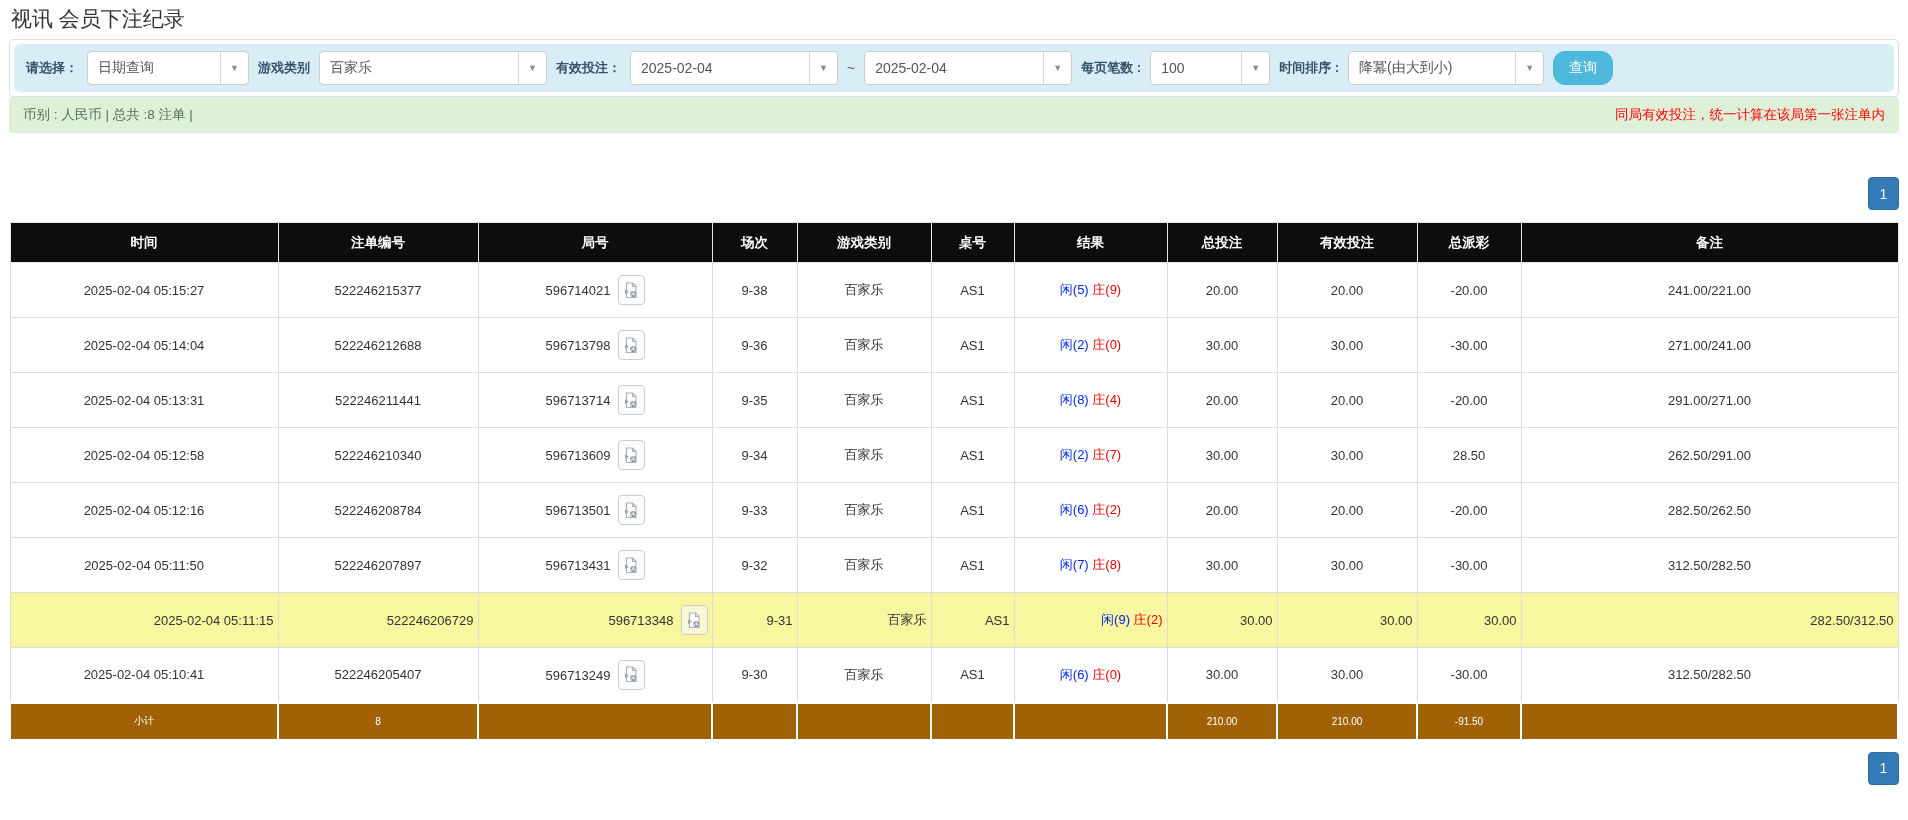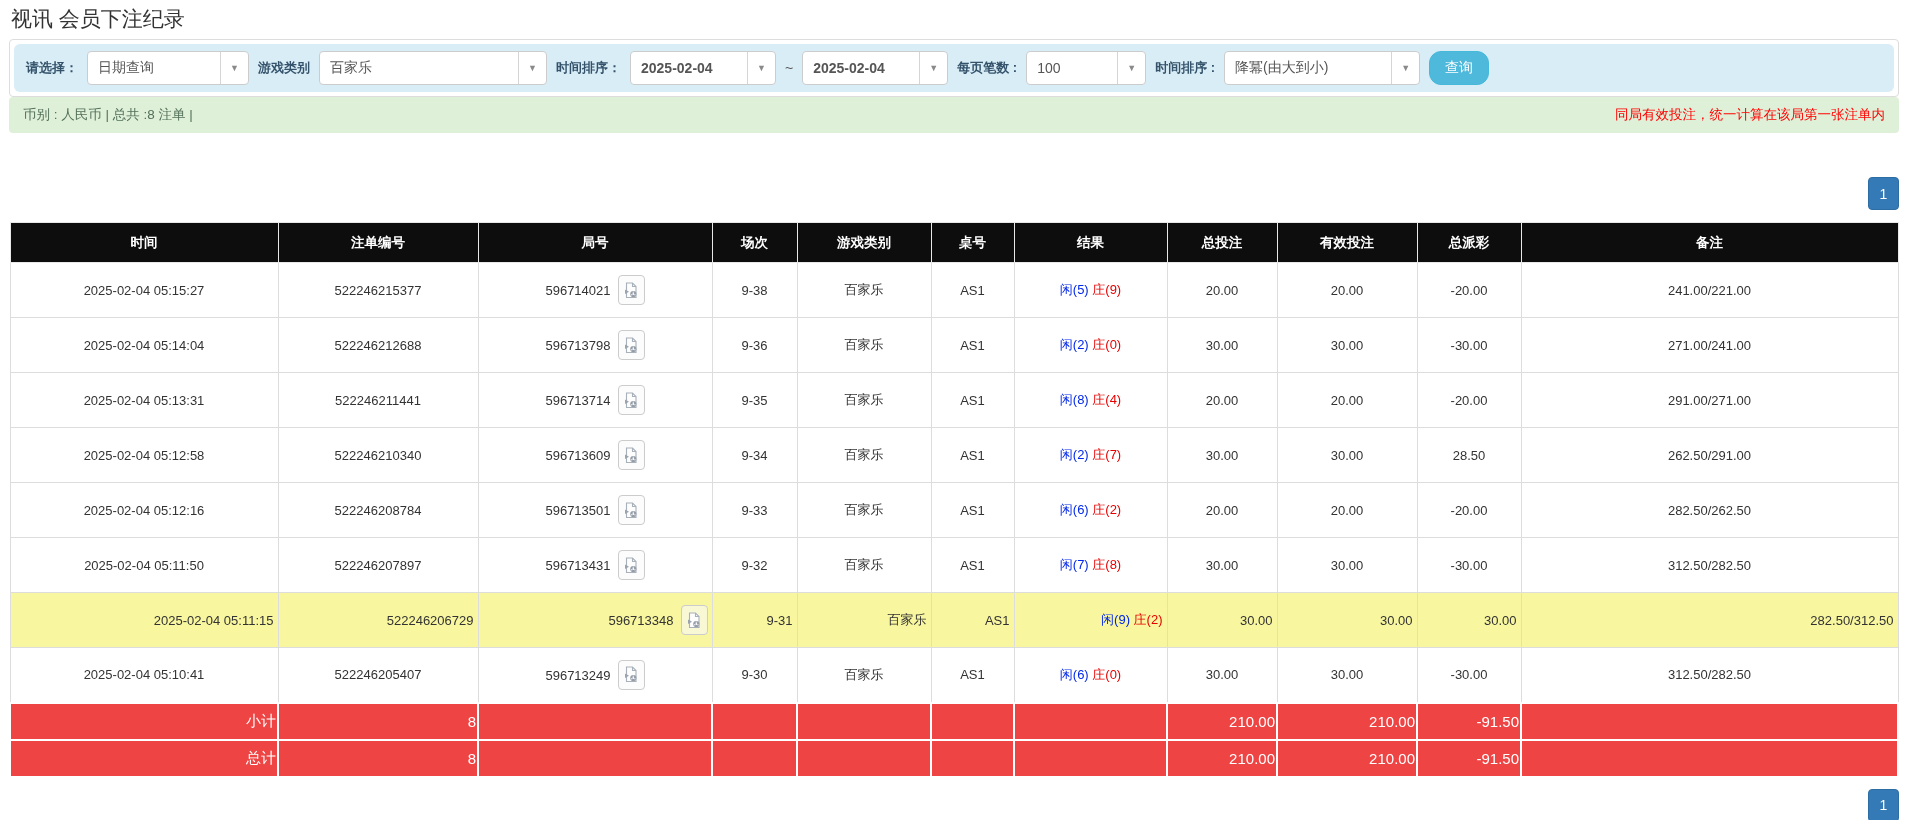"时间排序：" span.f-label { text: 时间排序 -> 有效投注 }
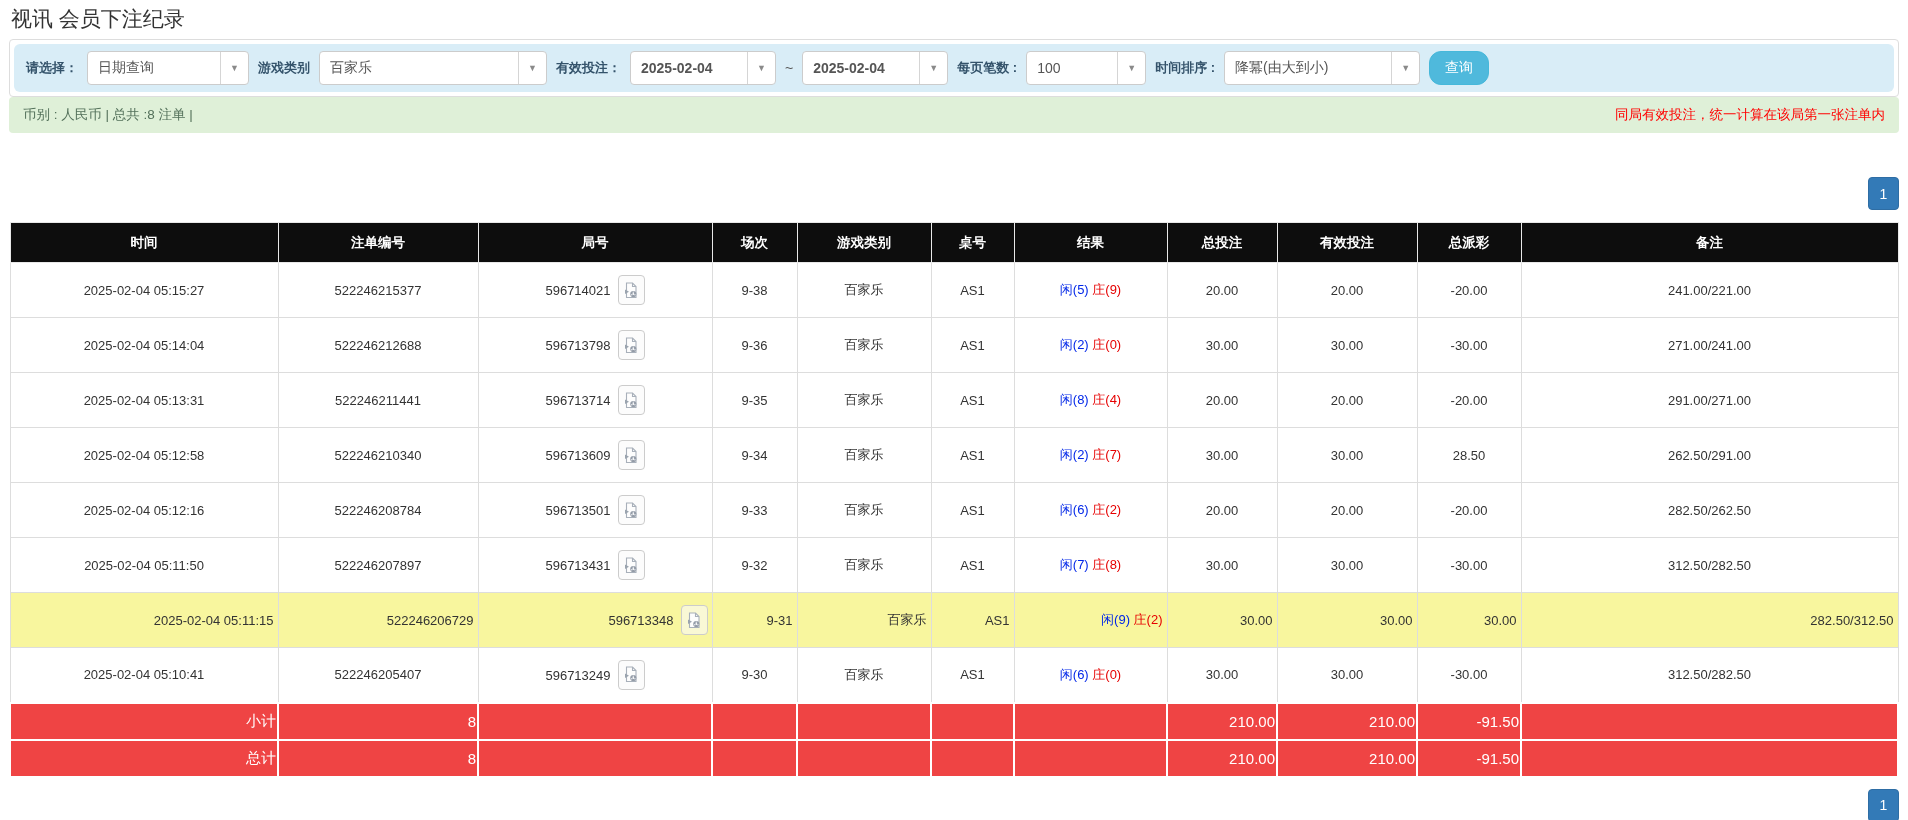"2025-02-04" .w-date { font-weight: bold -> none; width: 146px -> 208px }
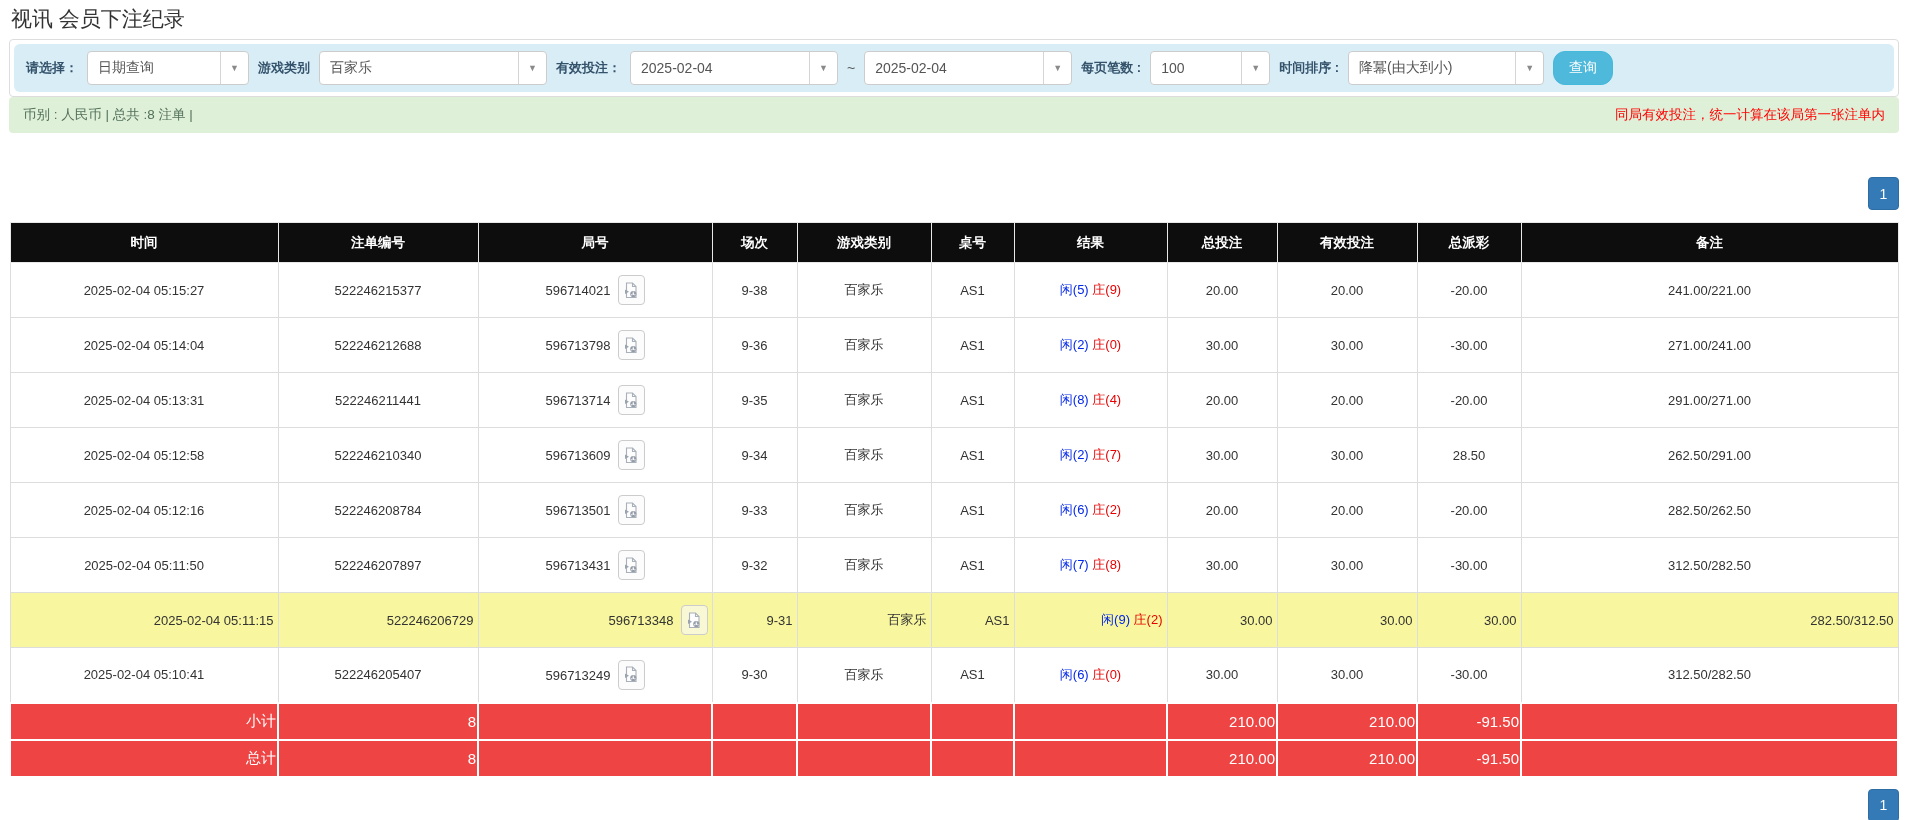"小计" table.records tfoot td { background: #ef4444 -> #a16207; font-size: 15px -> 10px; text-align: right -> center }
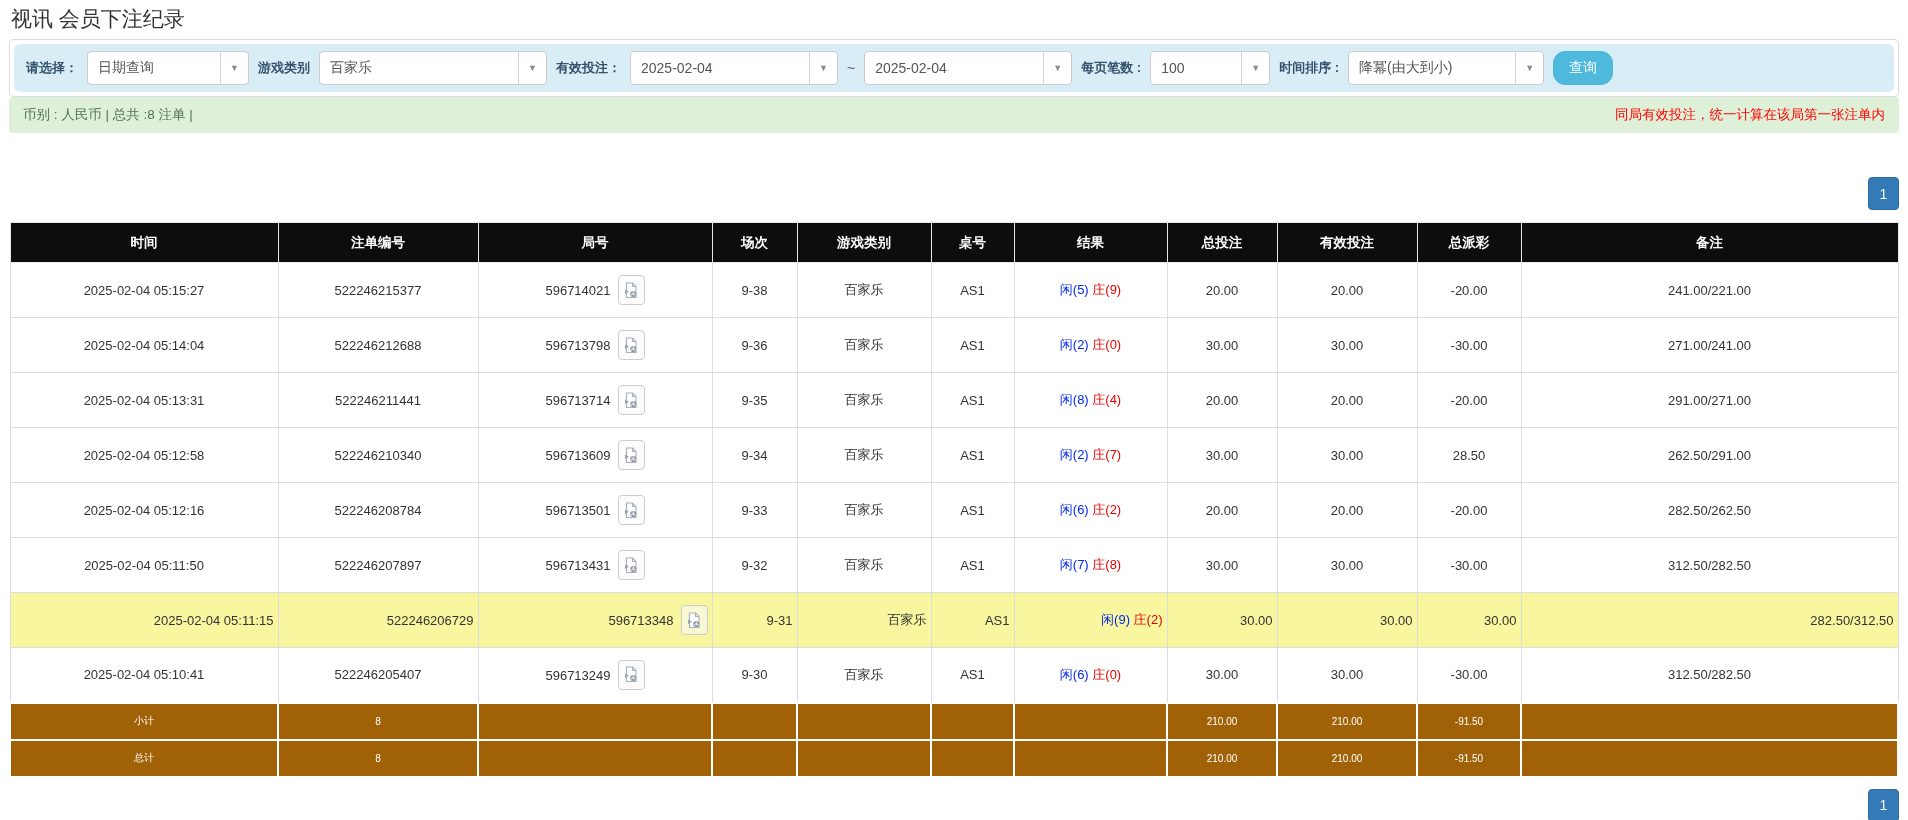"总计" tr { html: <tr> <td>总计</td> <td>8</td> <td></td> <td></td> <td></td> <td></td> <td></td> <td>210.00</td> <td>210.00</td> <td>-91.50</td> <td></td> </tr> -> none }
